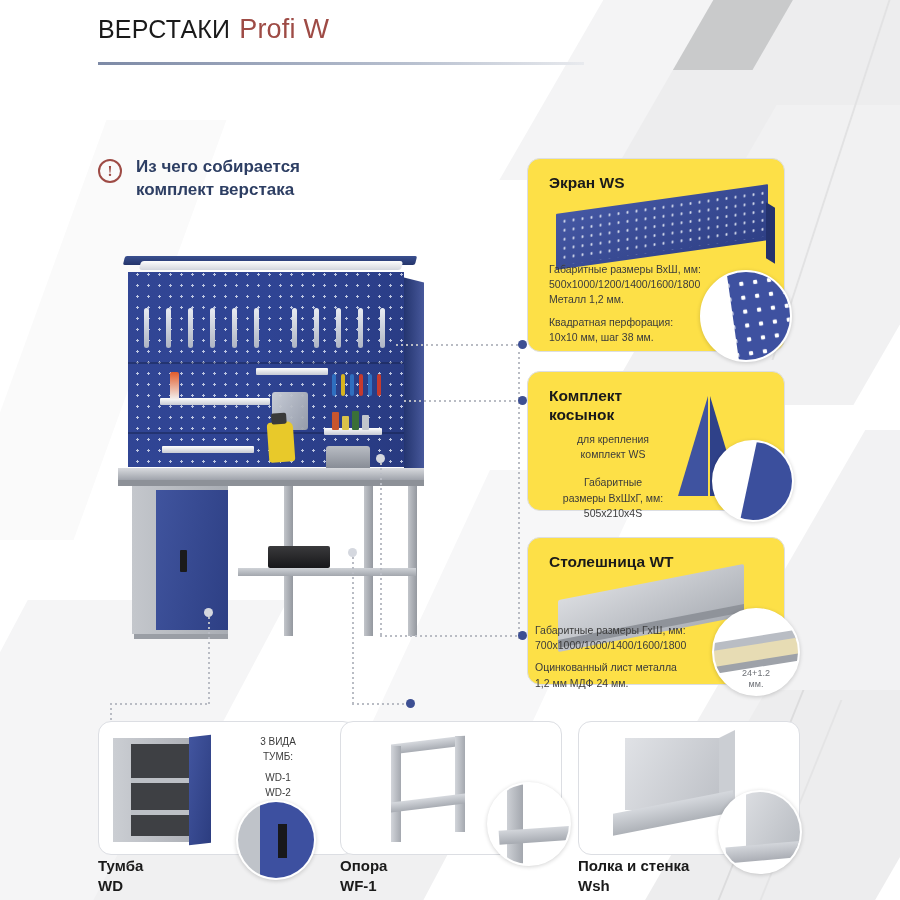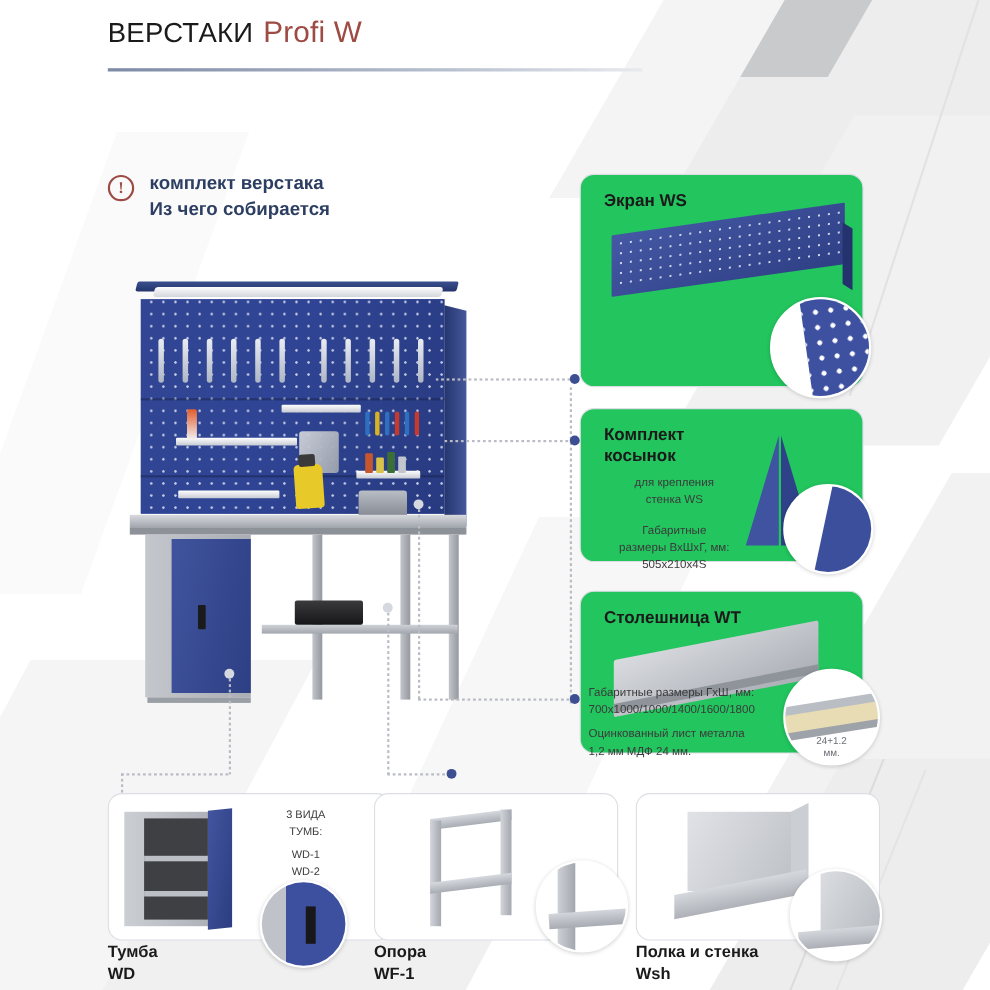"комплект верстака" div { order: before "Из чего собирается" -> after "Из чего собирается" }
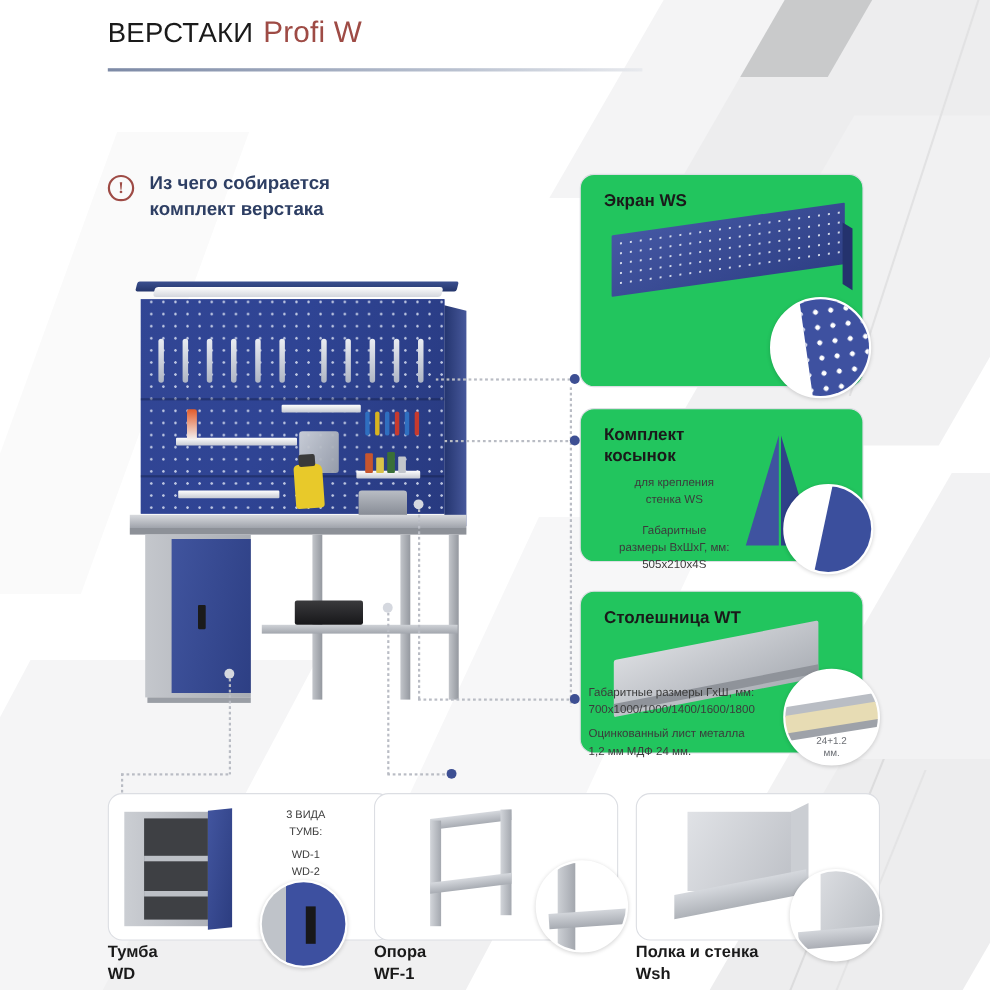"Экран WS" .card { background: #22c55e -> #fde047 }
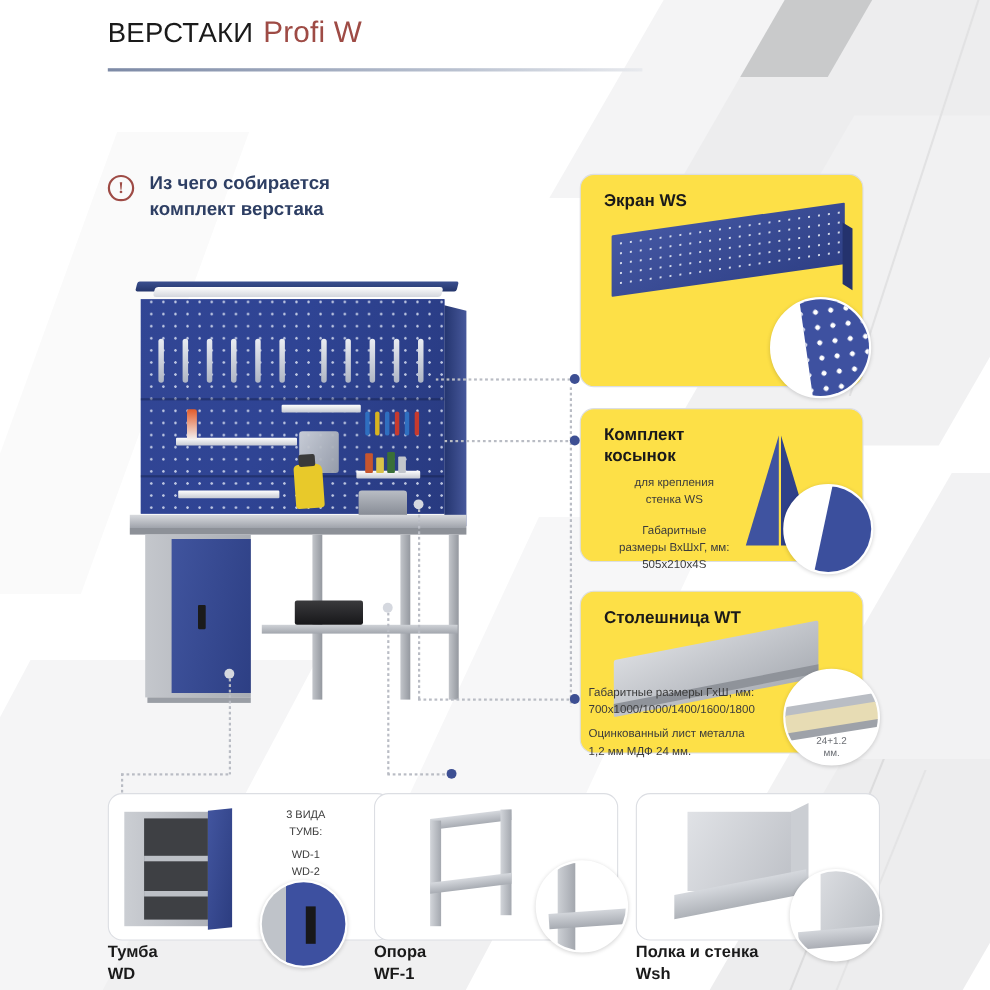"Габаритные размеры ВхШ, мм:" div.spec { html: none -> <div> <p> <span>Габаритные размеры ВхШ, мм:</span><br> <span>500x1000/1200/1400/1600/1800</span><br> <span>Металл 1,2 мм.</span> </p> <p> <span>Квадратная перфорация:</span><br> <span>10x10 мм, шаг 38 мм.</span> </p> </div> }
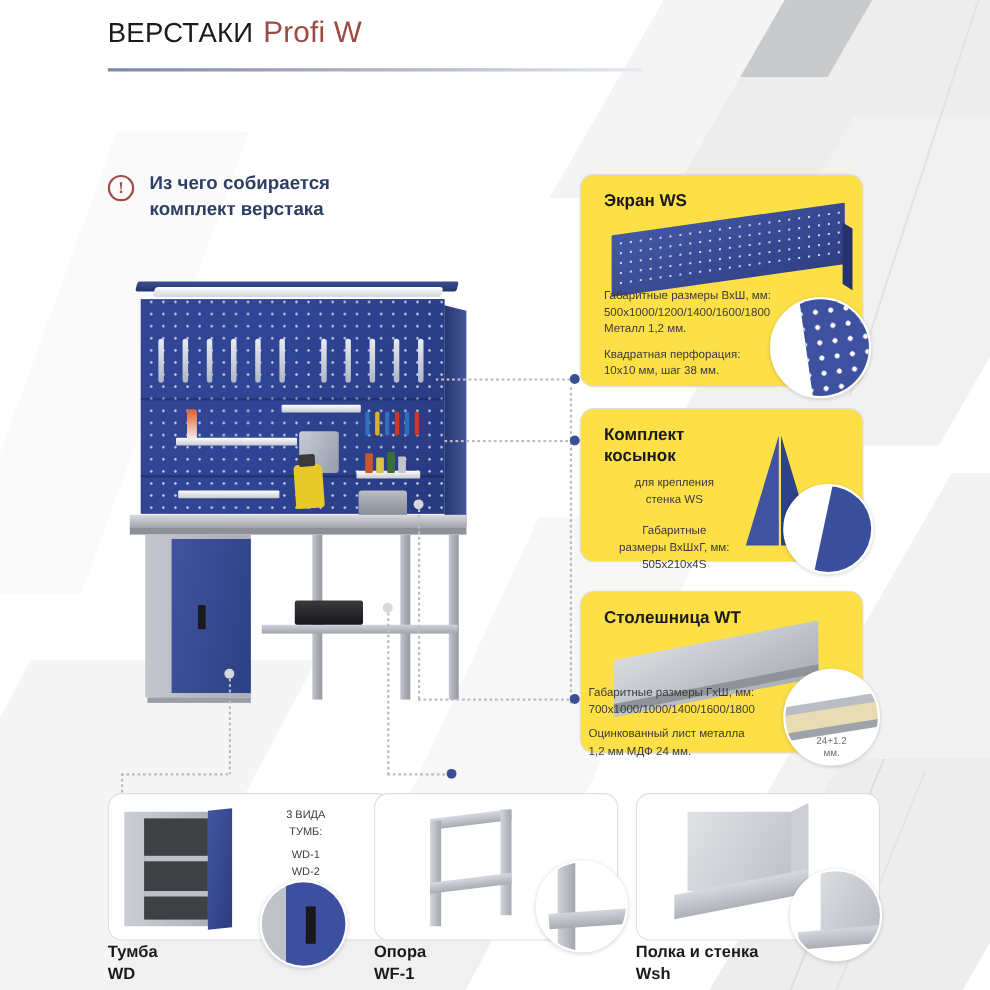"стенка WS" span { text: стенка -> комплект }
